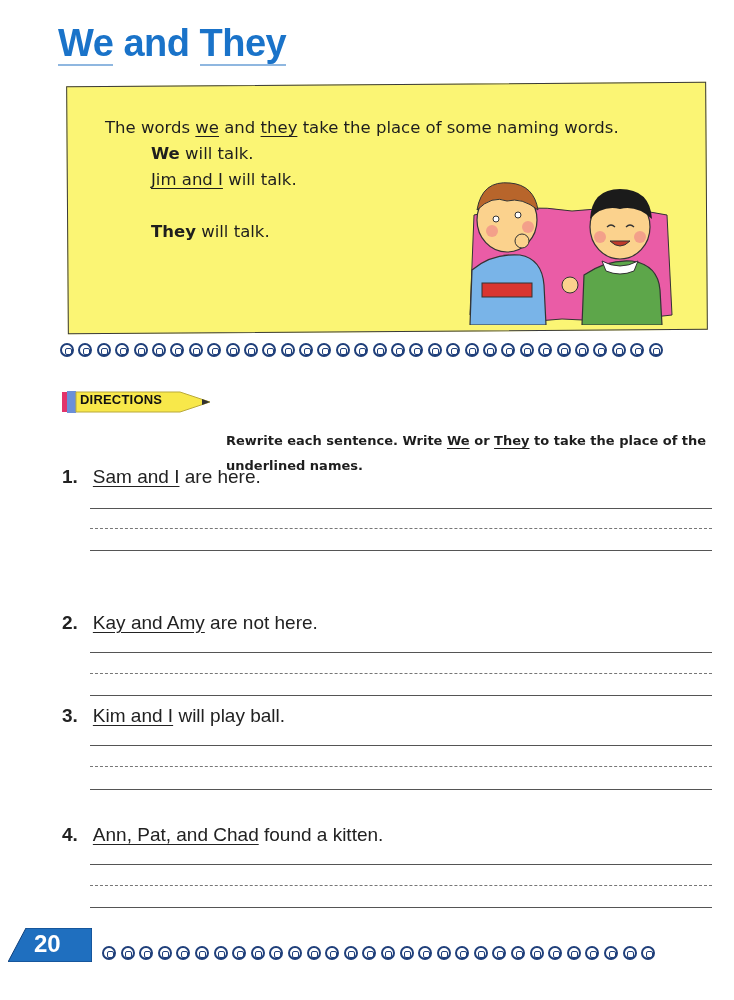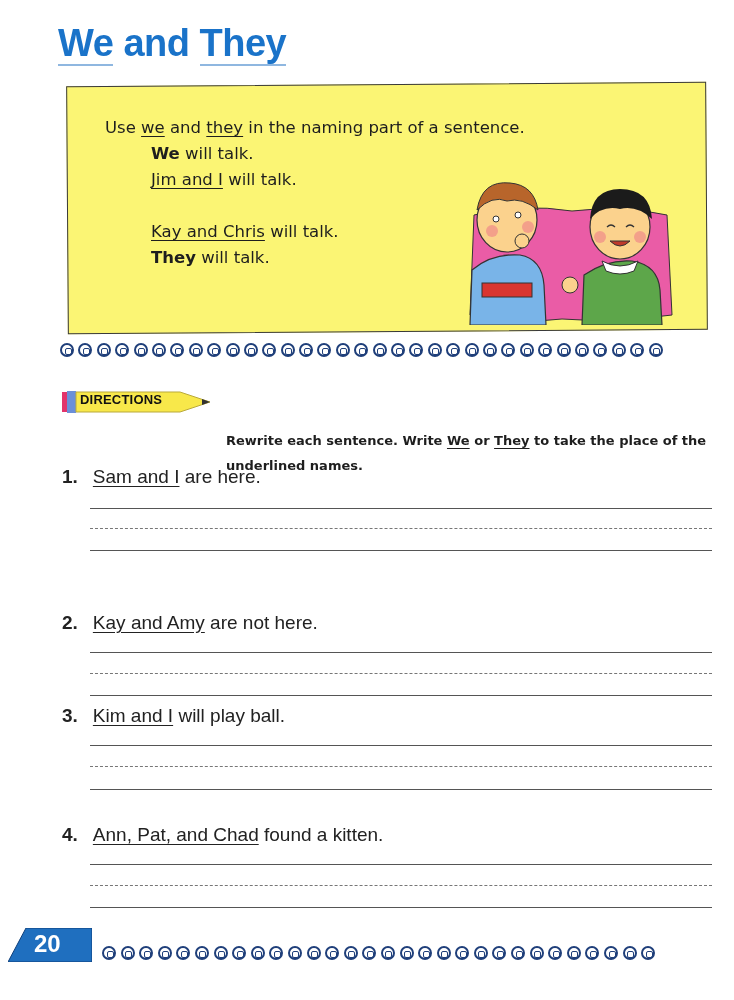"The words we and they" div { html: none -> <div><span>The words </span><span>we</span><span> and </span><span>they</span><span> take the place of some naming words.</span></div> }
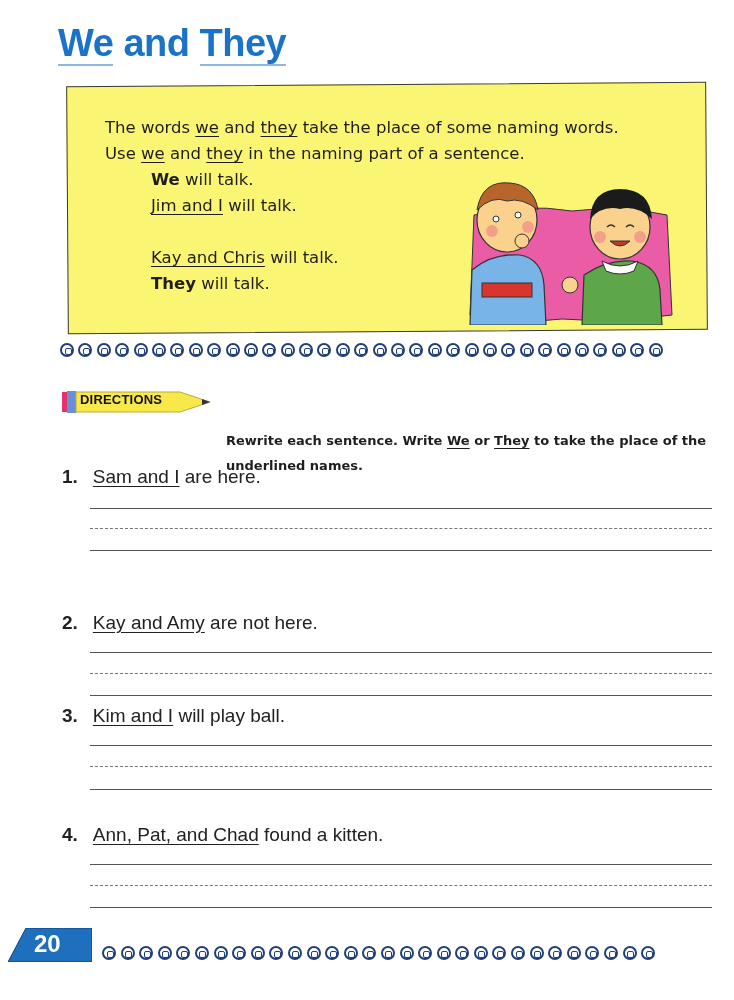"Use we and they in" div { html: <div><span>Use </span><span>we</span><span> and </span><span>they</span><span> in the naming part of a sentence.</span></div> -> none }
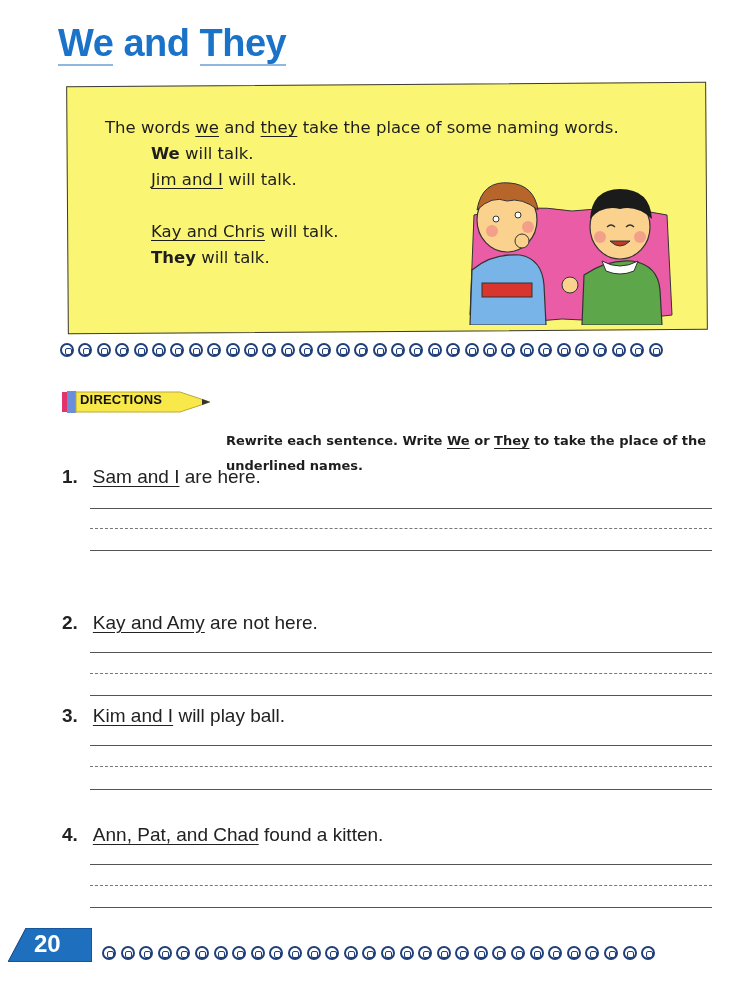"Kay and Chris will talk." div.ind { html: <div><span>Kay and Chris</span><span> will talk.</span></div> -> none }
